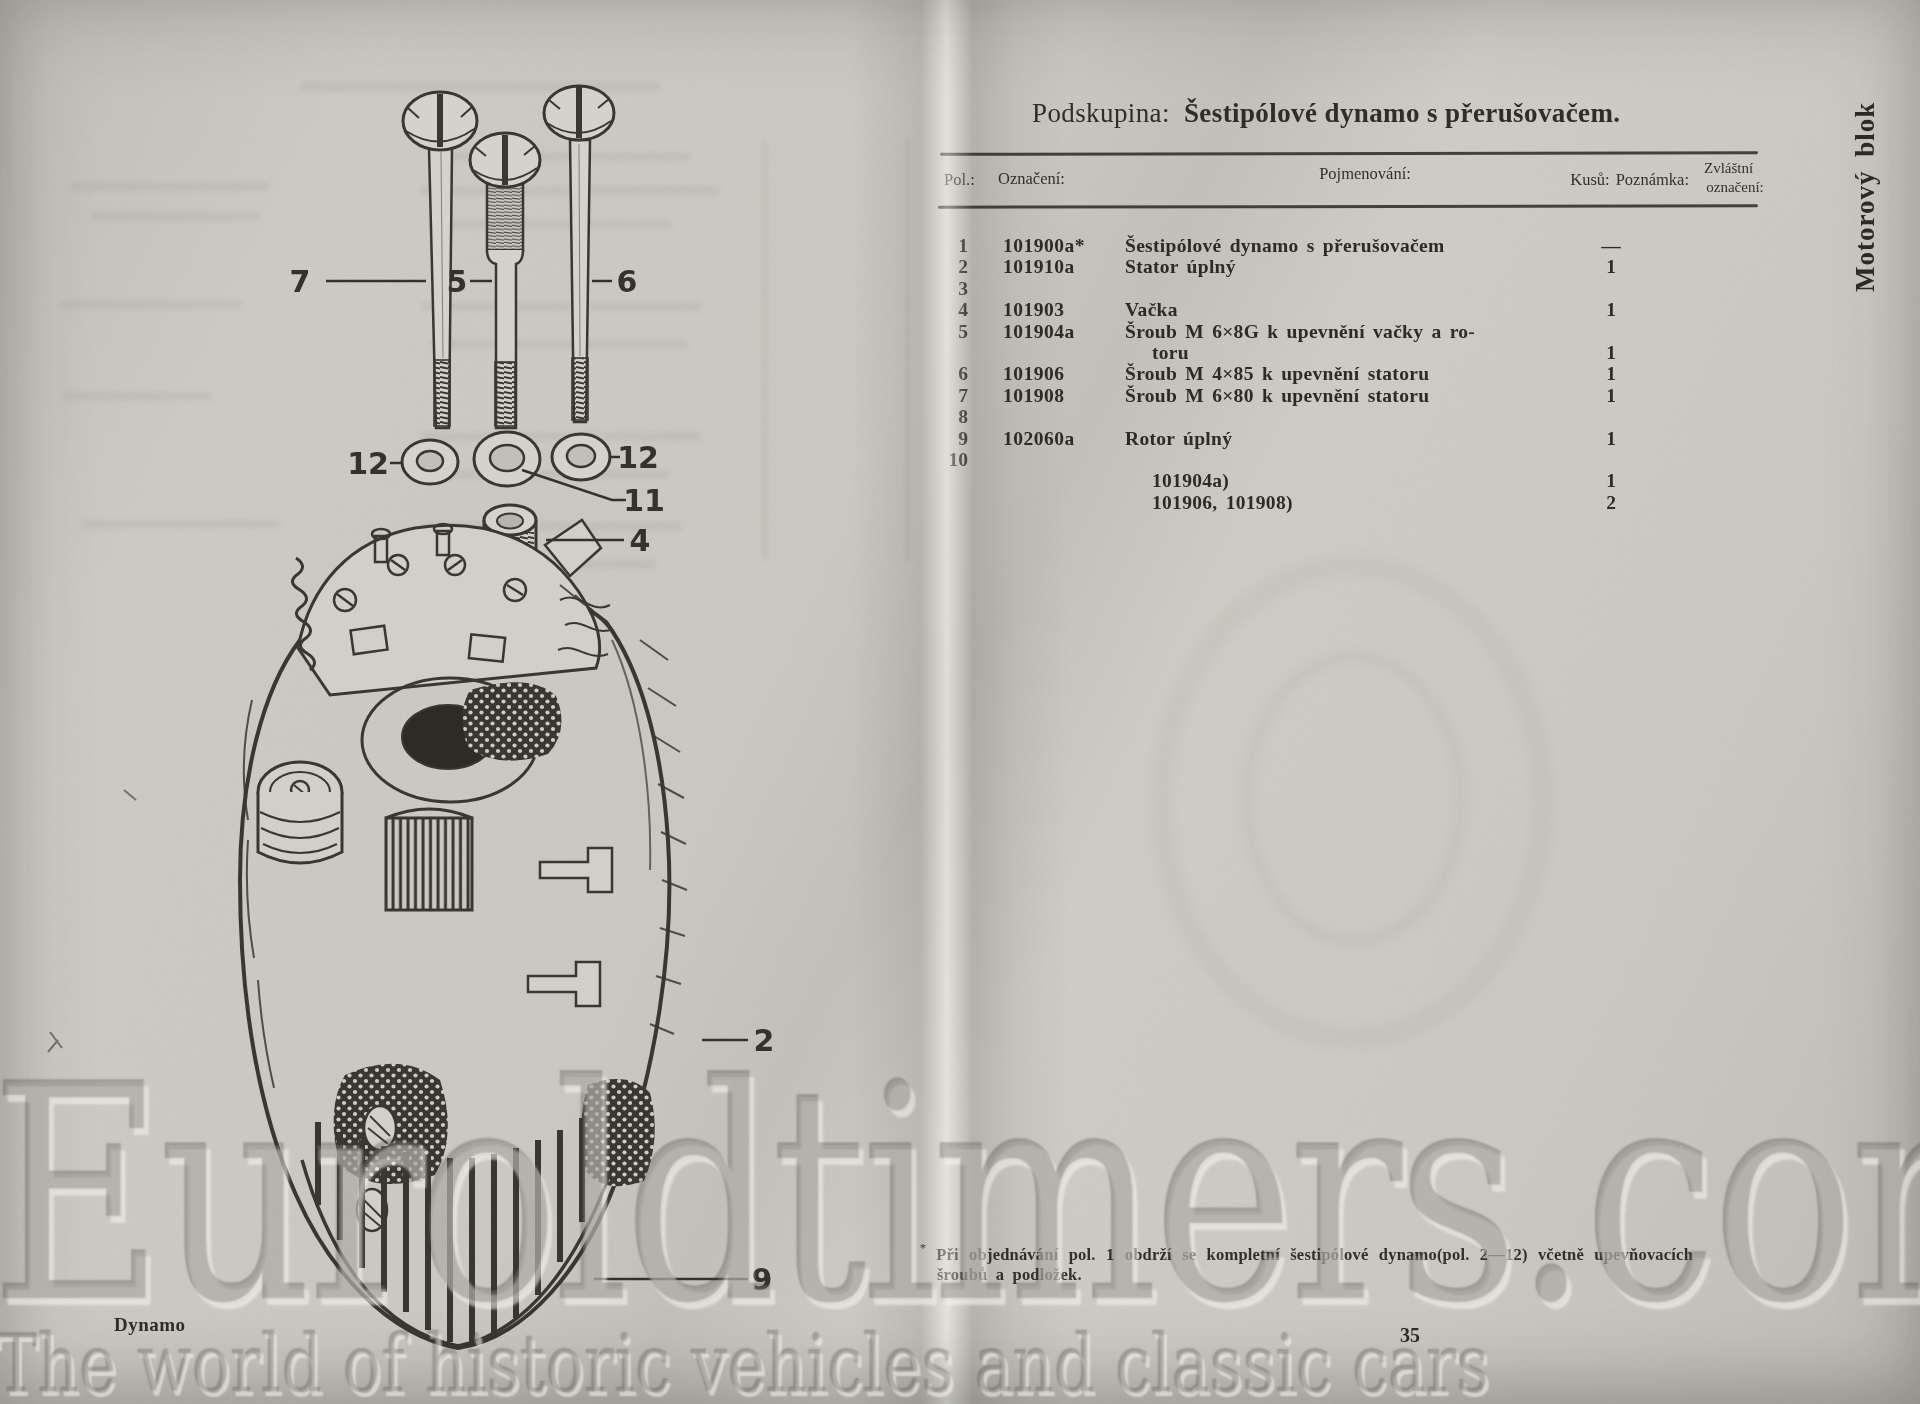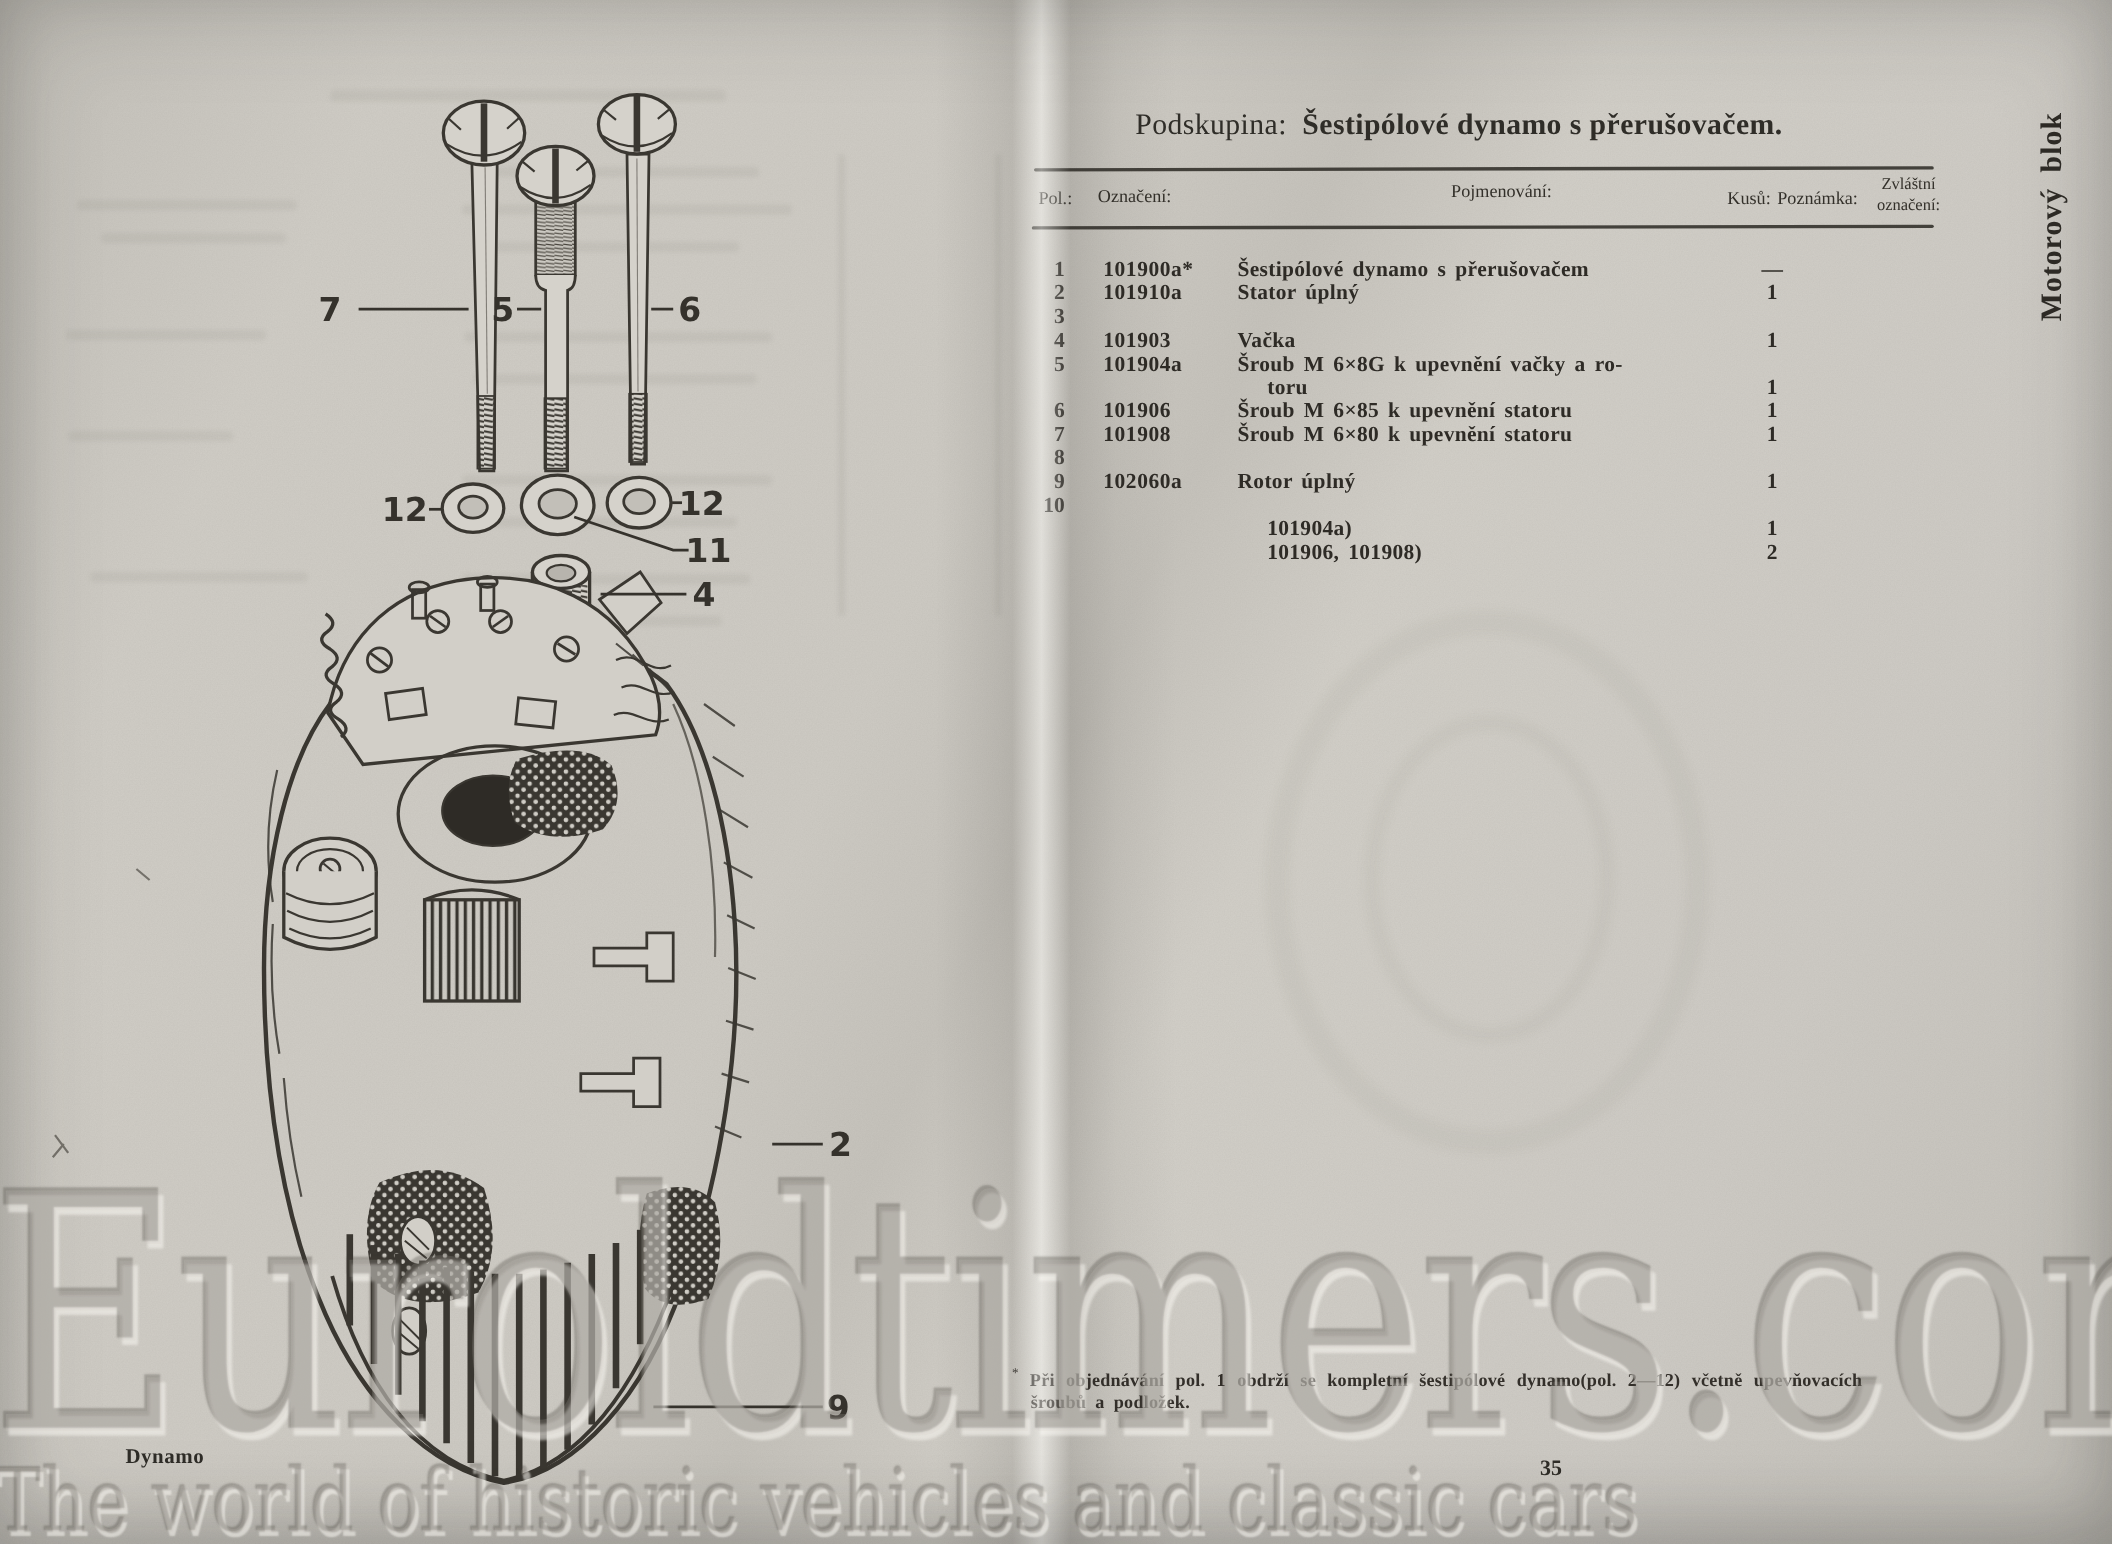"Zvláštní" .h-sp1 { text-align: center -> left }
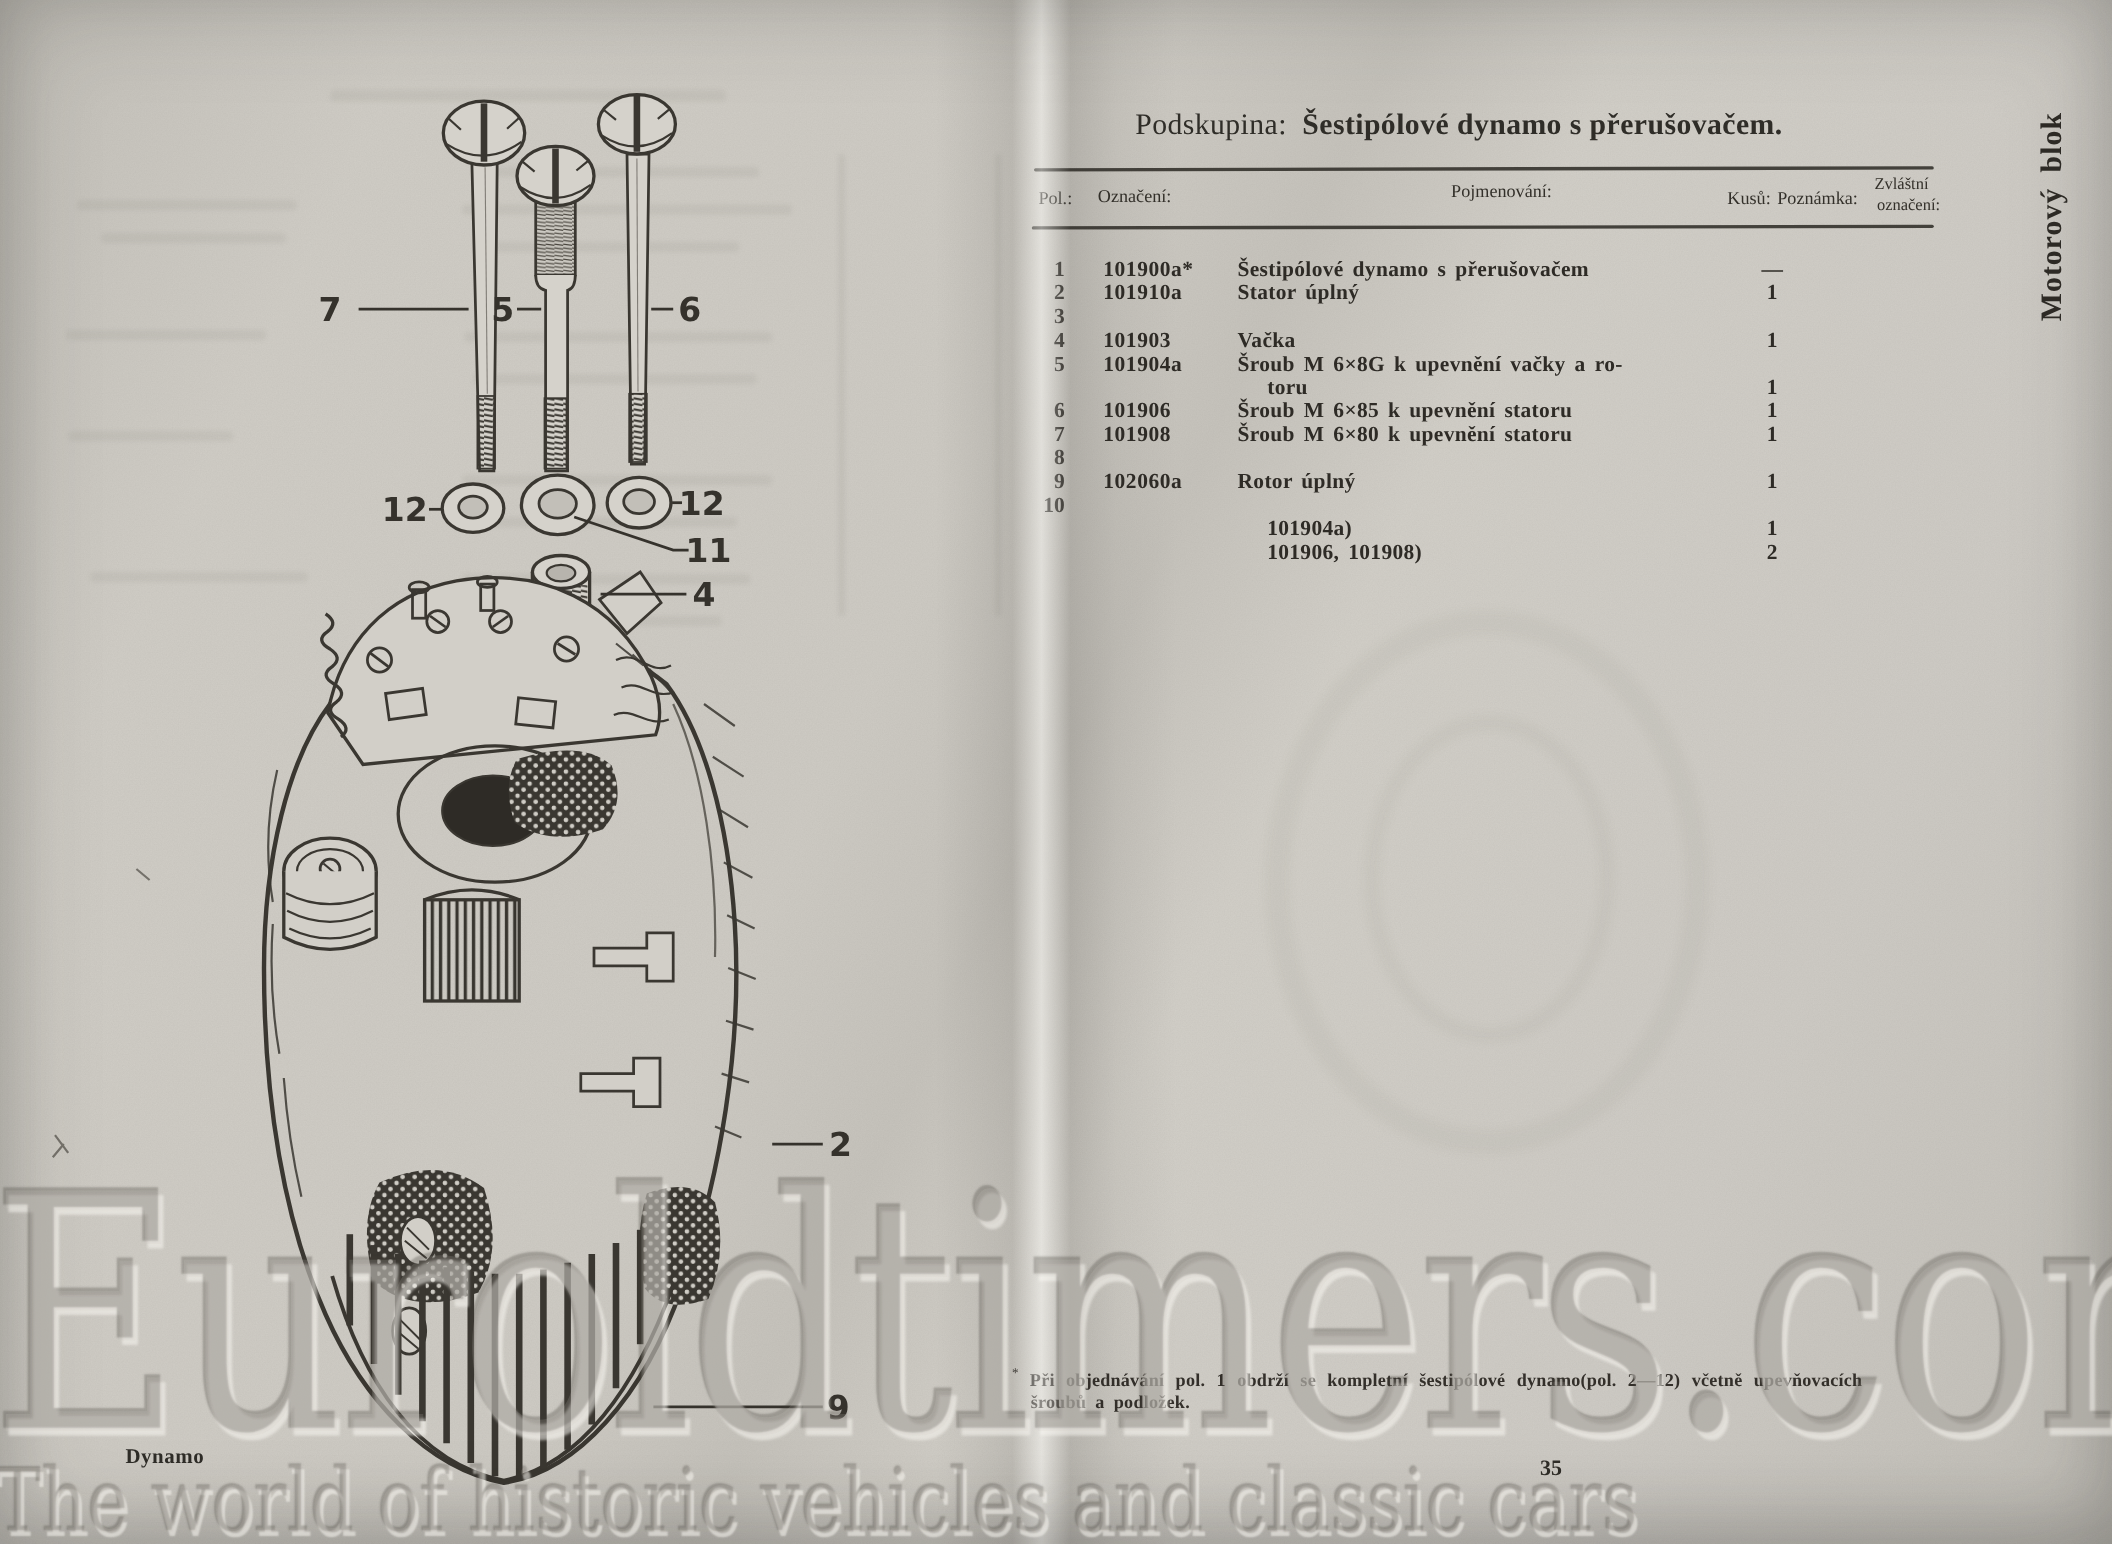"Šroub M 6×85 k upevnění" span.c-name { text: 6 -> 4 }
